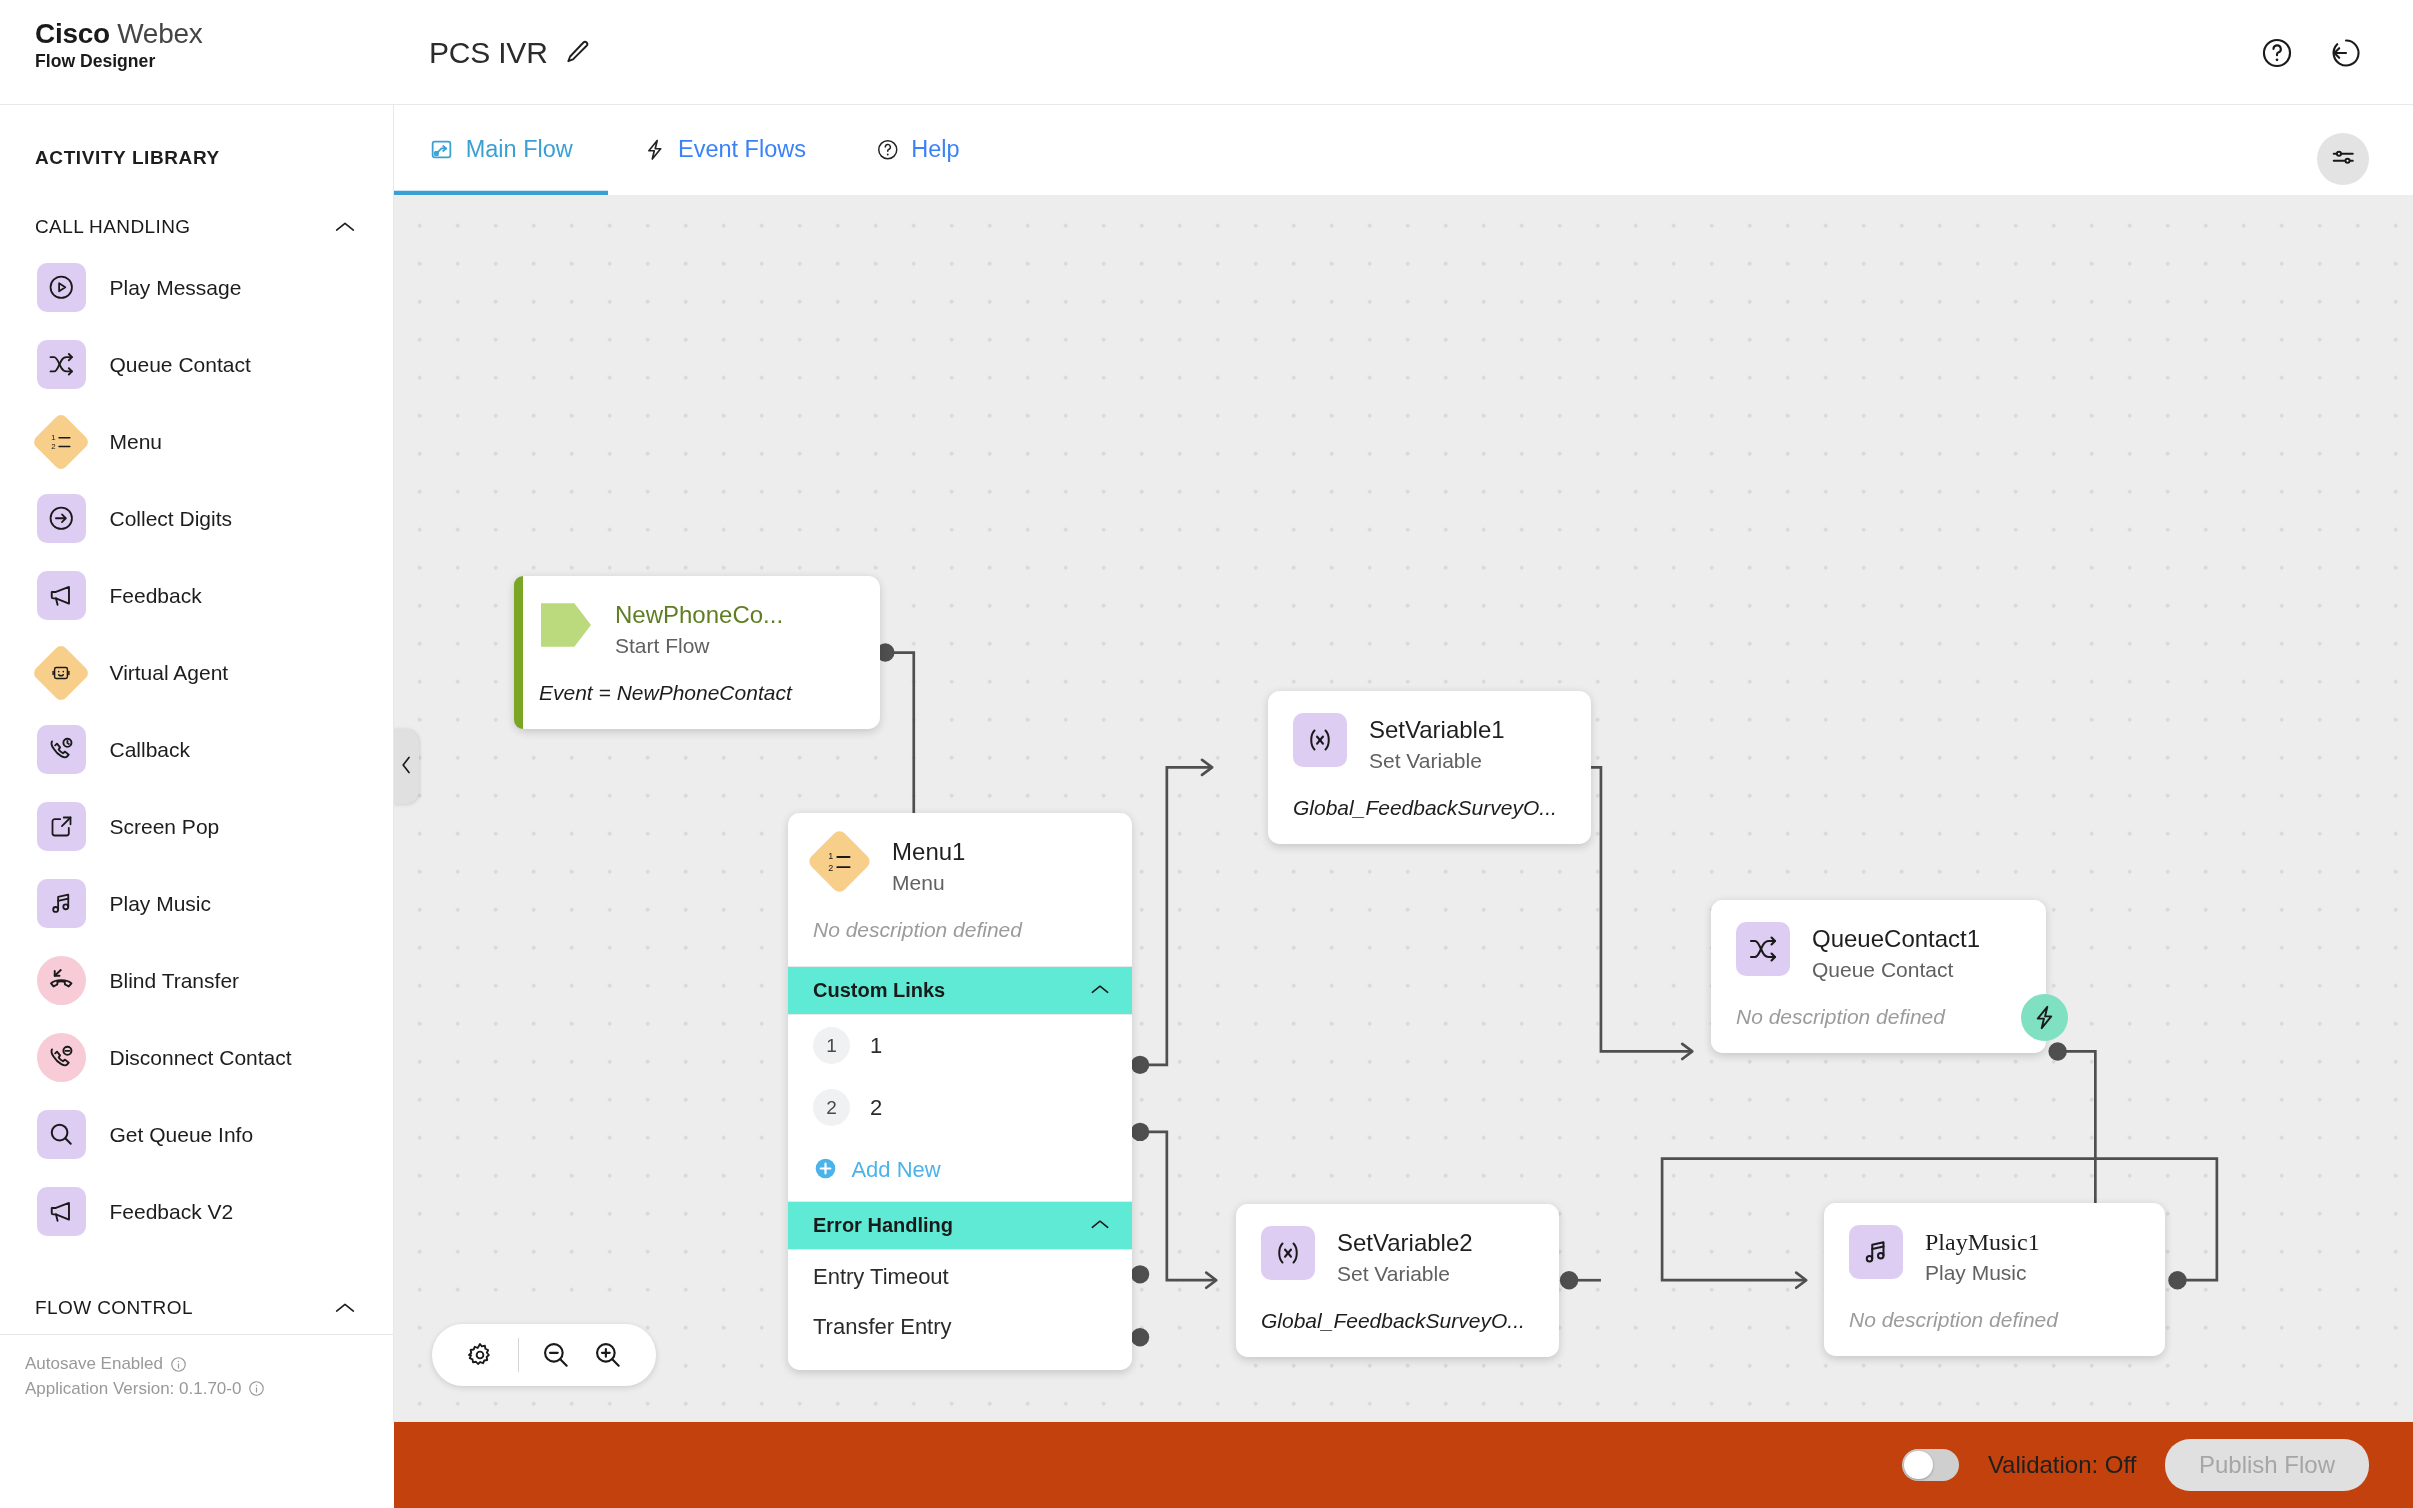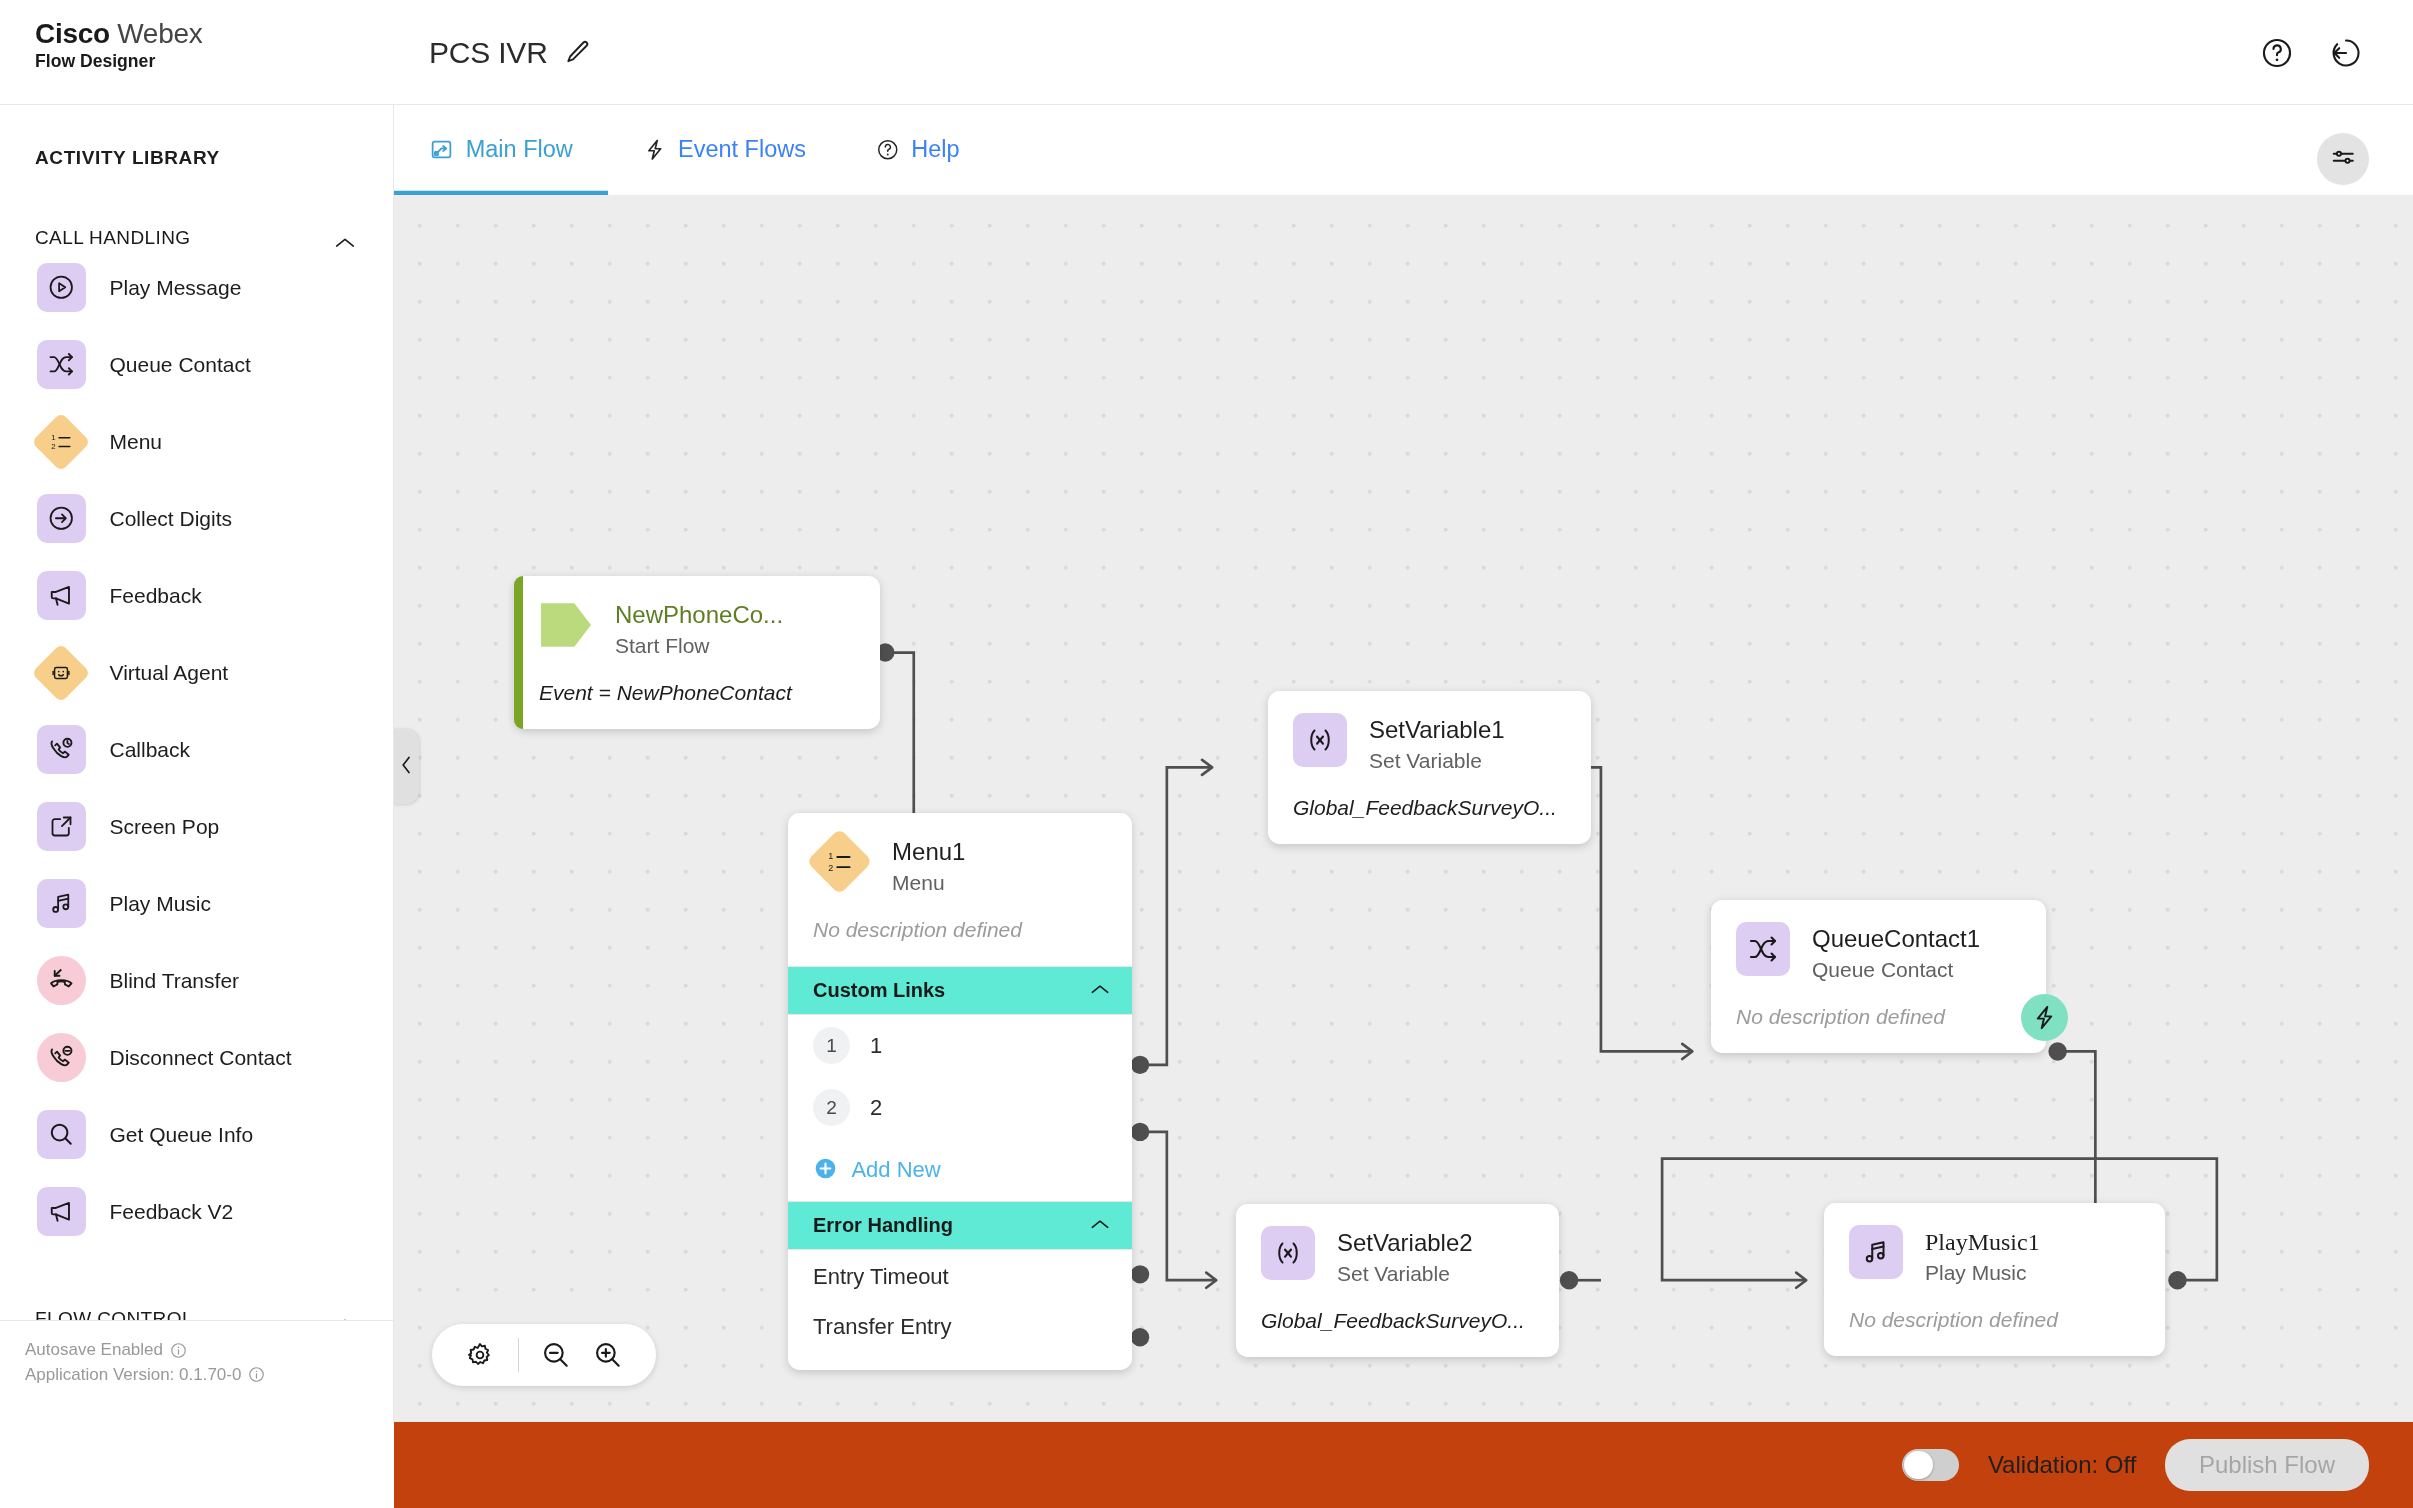"CALL HANDLING" .group-head { align-items: flex-end -> center }
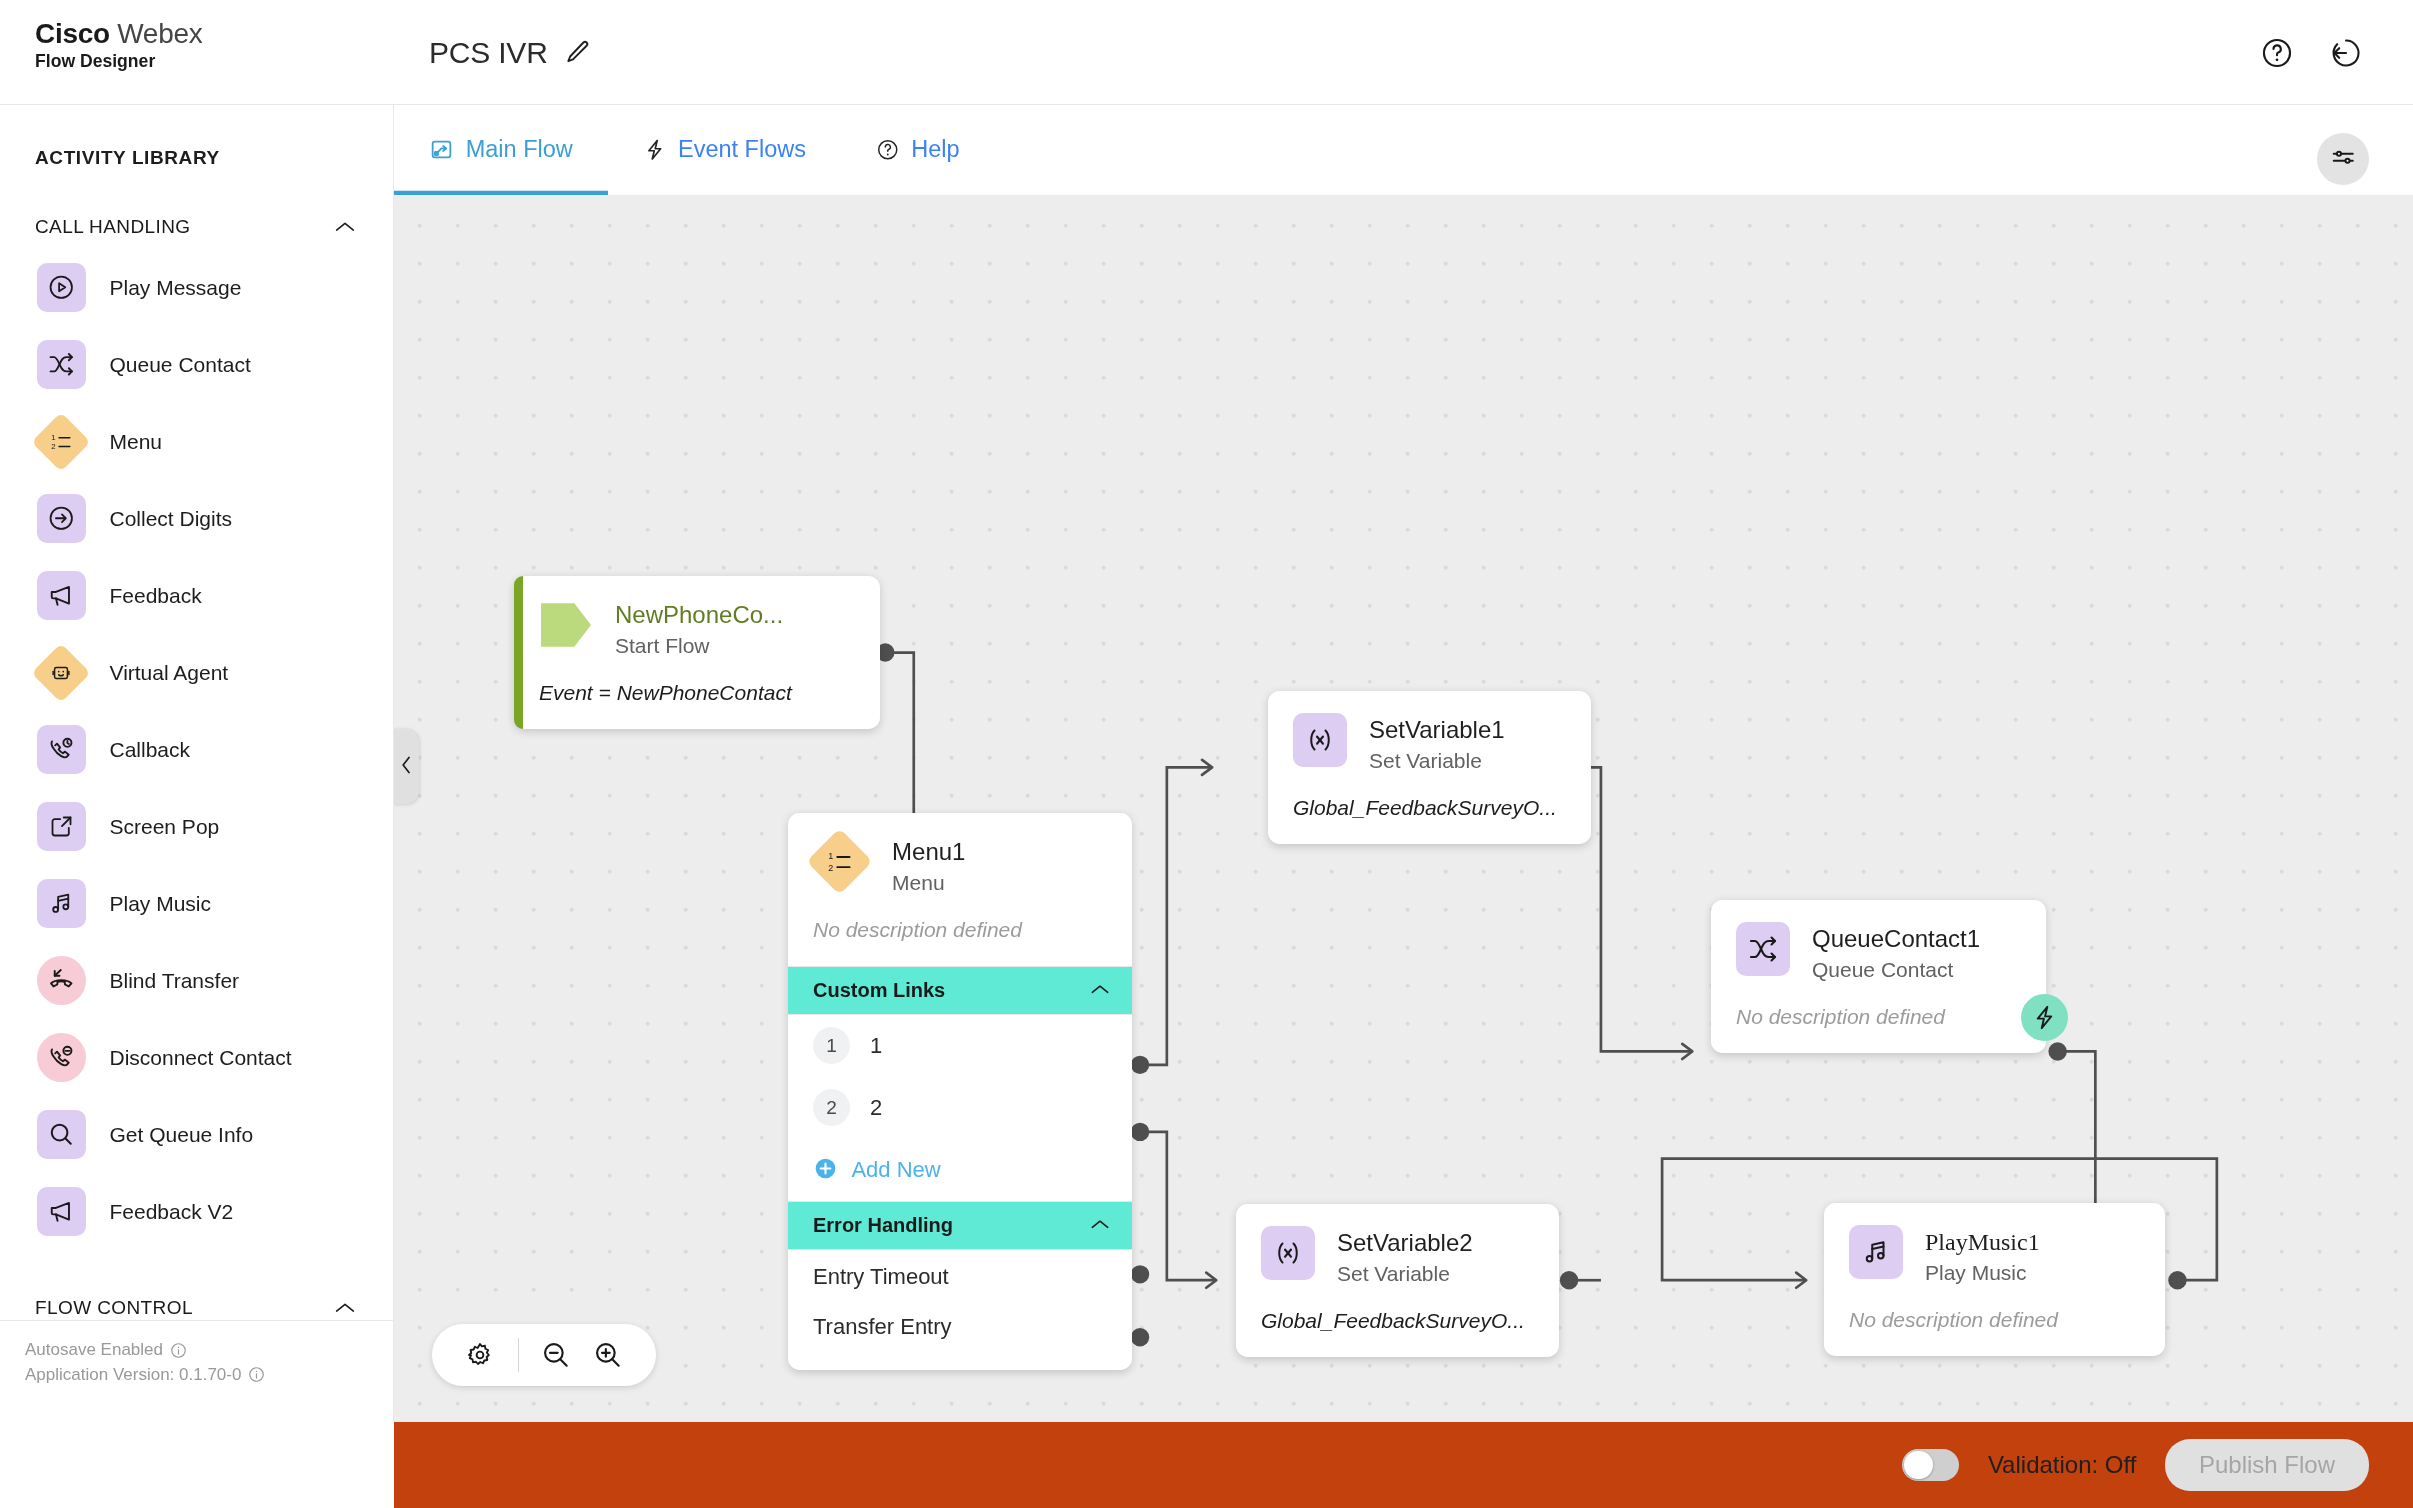"Autosave Enabled" .side-footer { bottom: 14px -> 0 }
